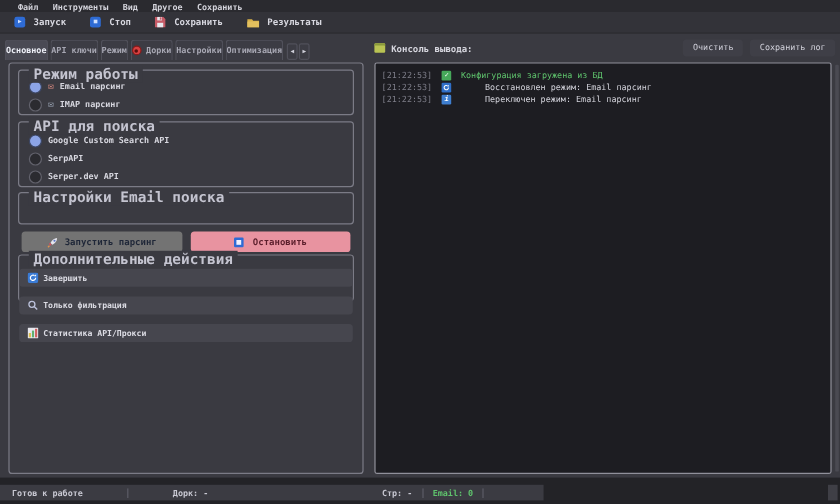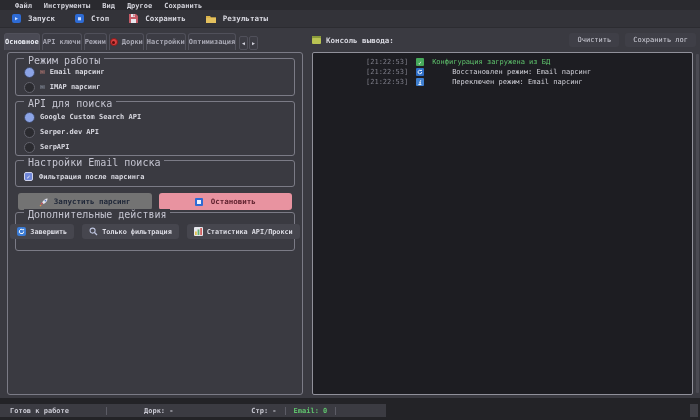"Режим работы" .group-label { font-size: 10px -> 12px; font-weight: normal -> bold }
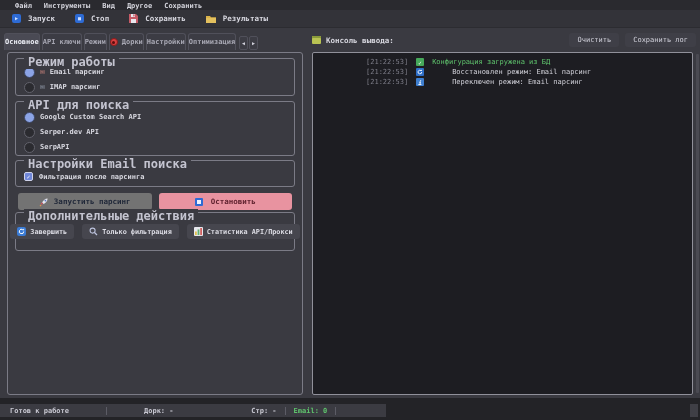"[21:22:53]" .cline { align-items: none -> center; margin-left: 48px -> none }
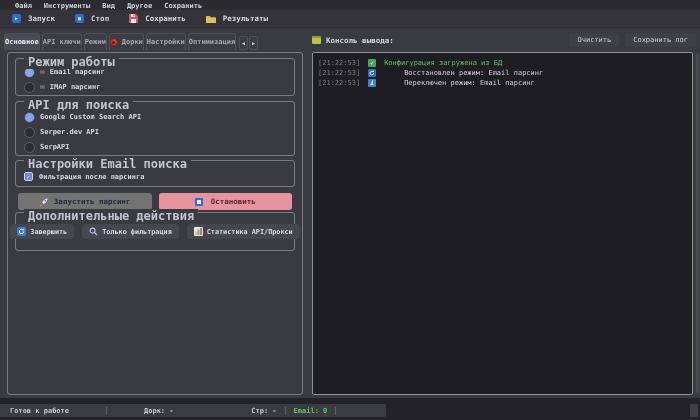"Serper.dev API" div.radio-row { order: before "SerpAPI" -> after "SerpAPI" }
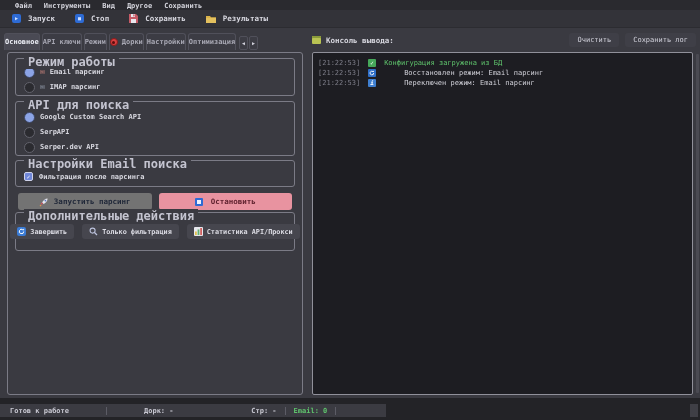"Фильтрация после парсинга" div.checkbox-row { html: <div> <span>✓</span> <span>Фильтрация после парсинга</span> </div> -> none }
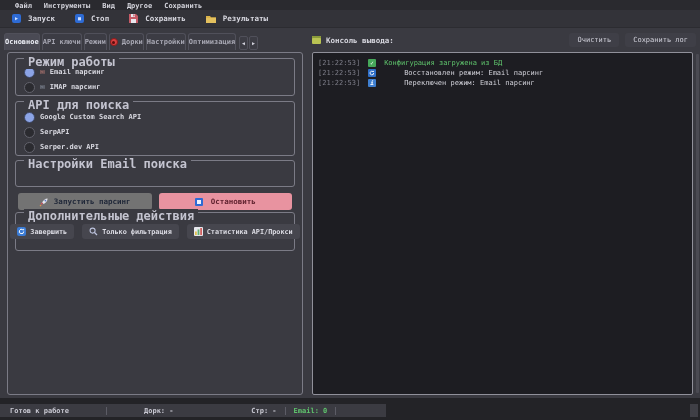"Завершить" .extra-btn-row { flex-direction: none -> column; justify-content: center -> none }
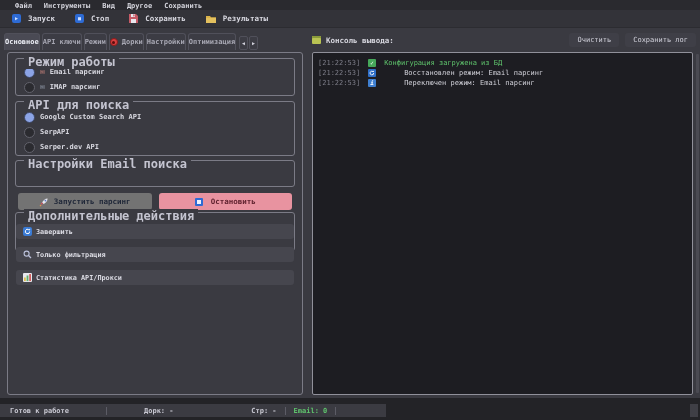"Готов к работе" .status-strip { width: 386px -> 453px }
